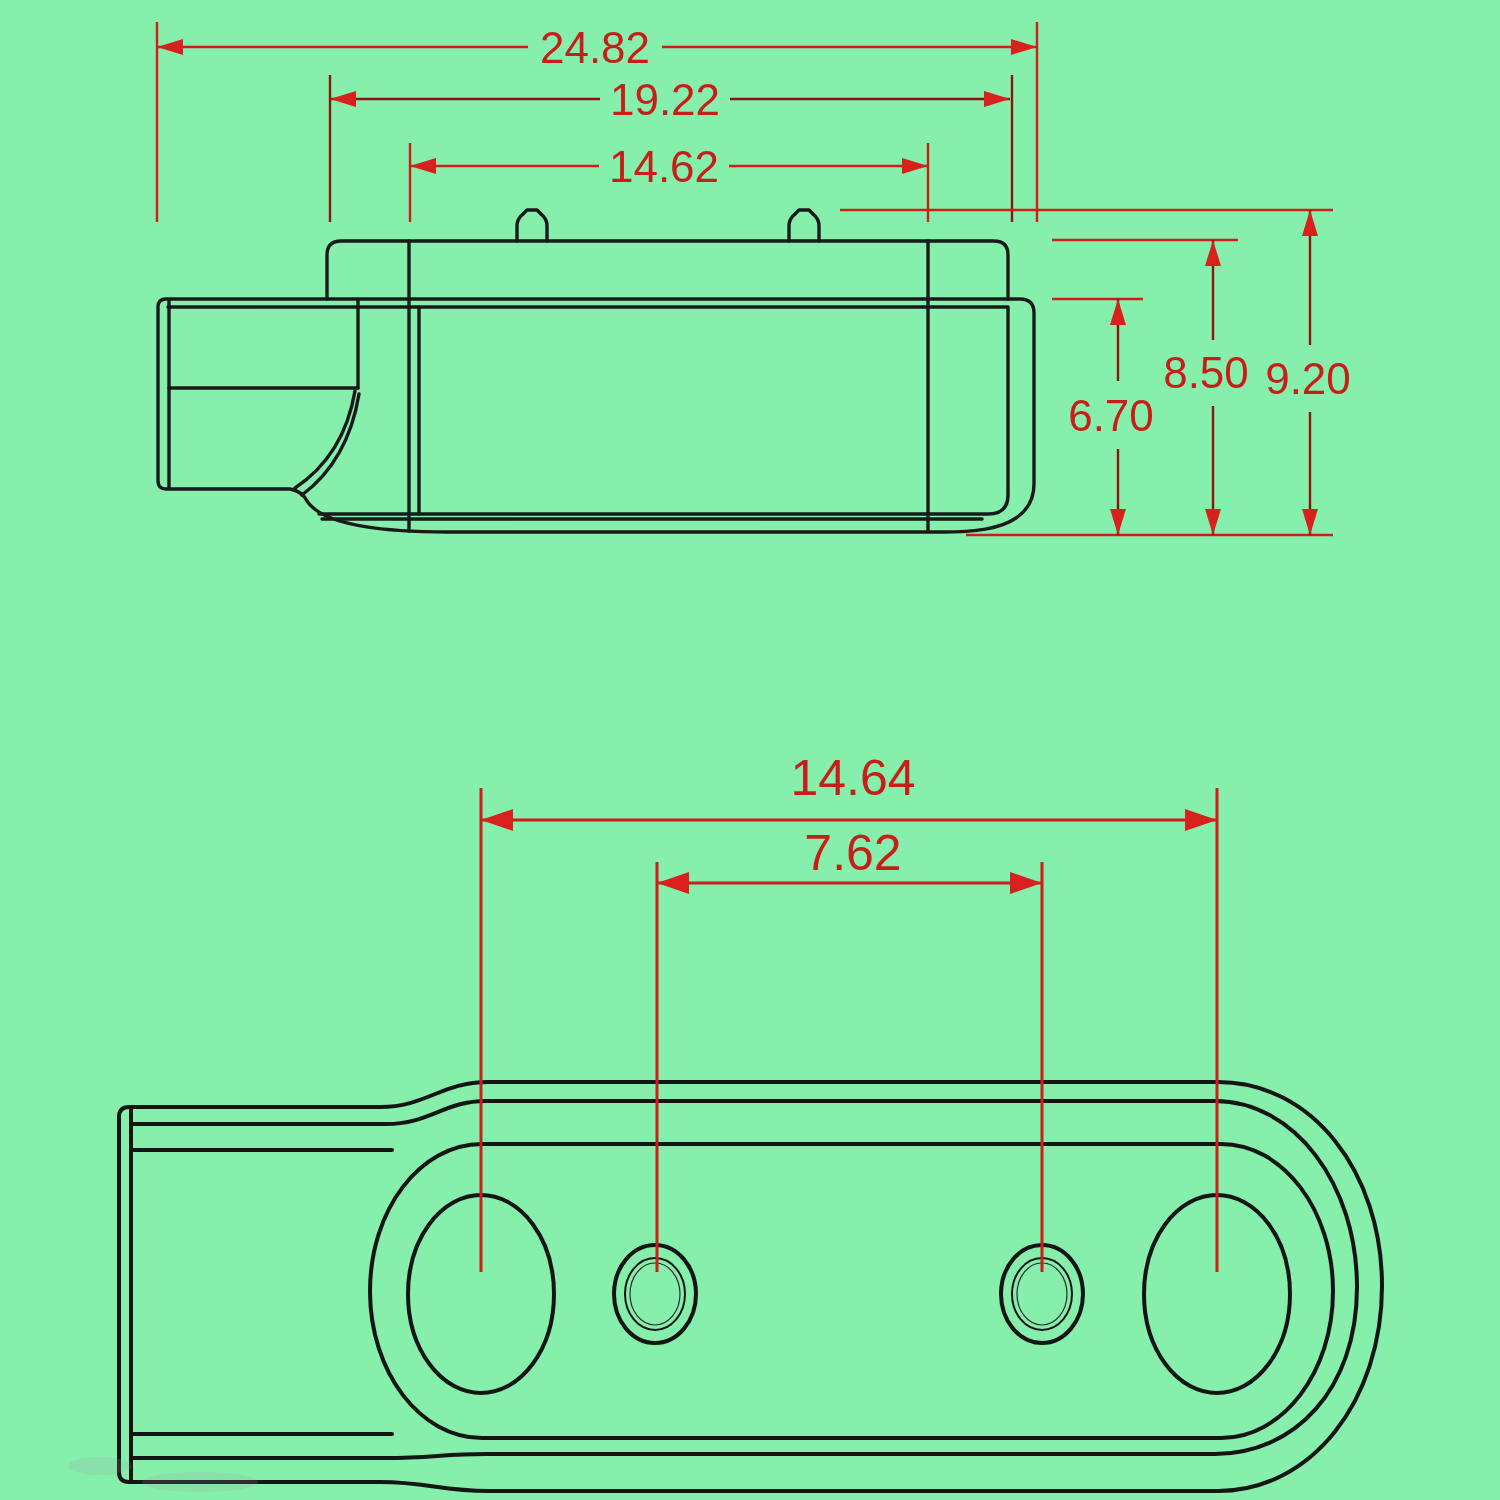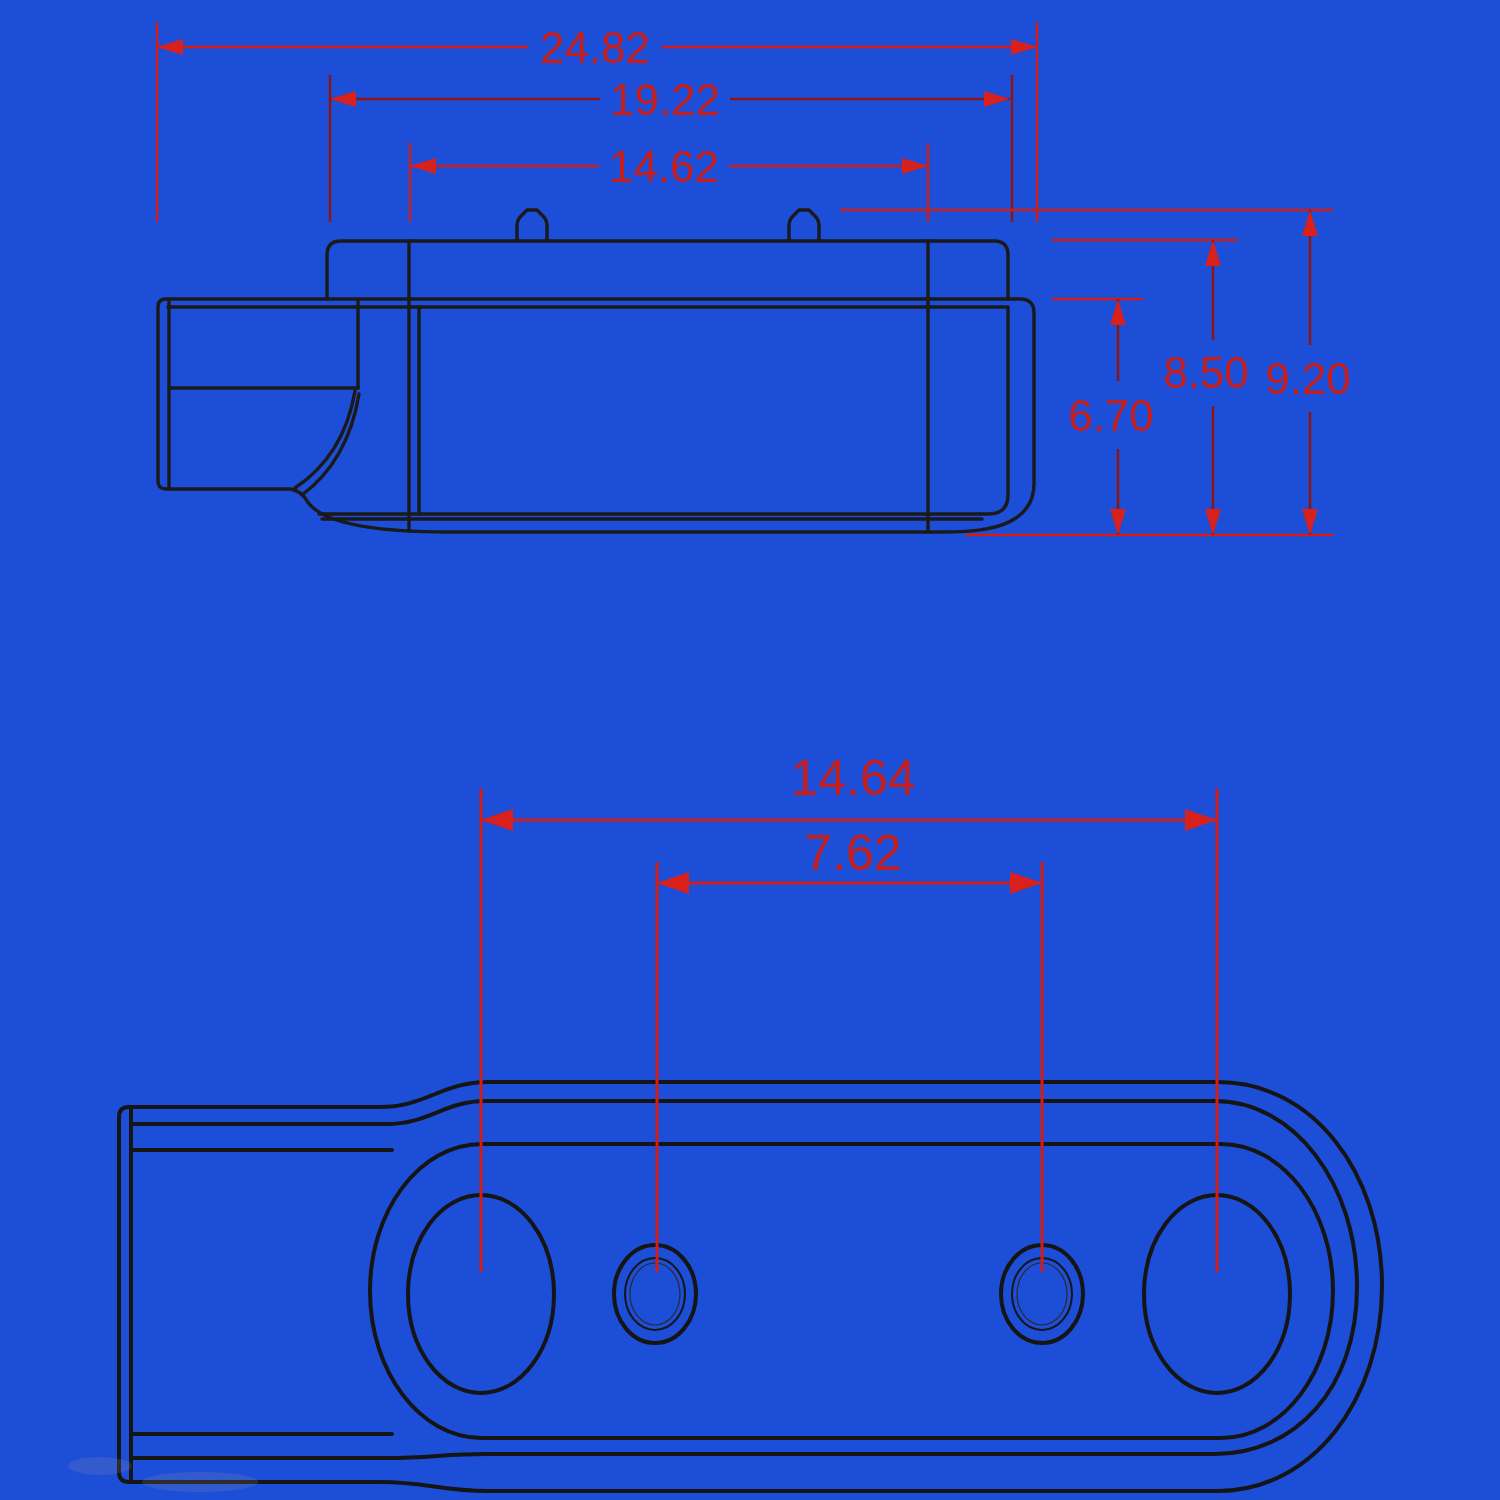"24.82" .canvas { background: #1d4ed8 -> #86efac }
